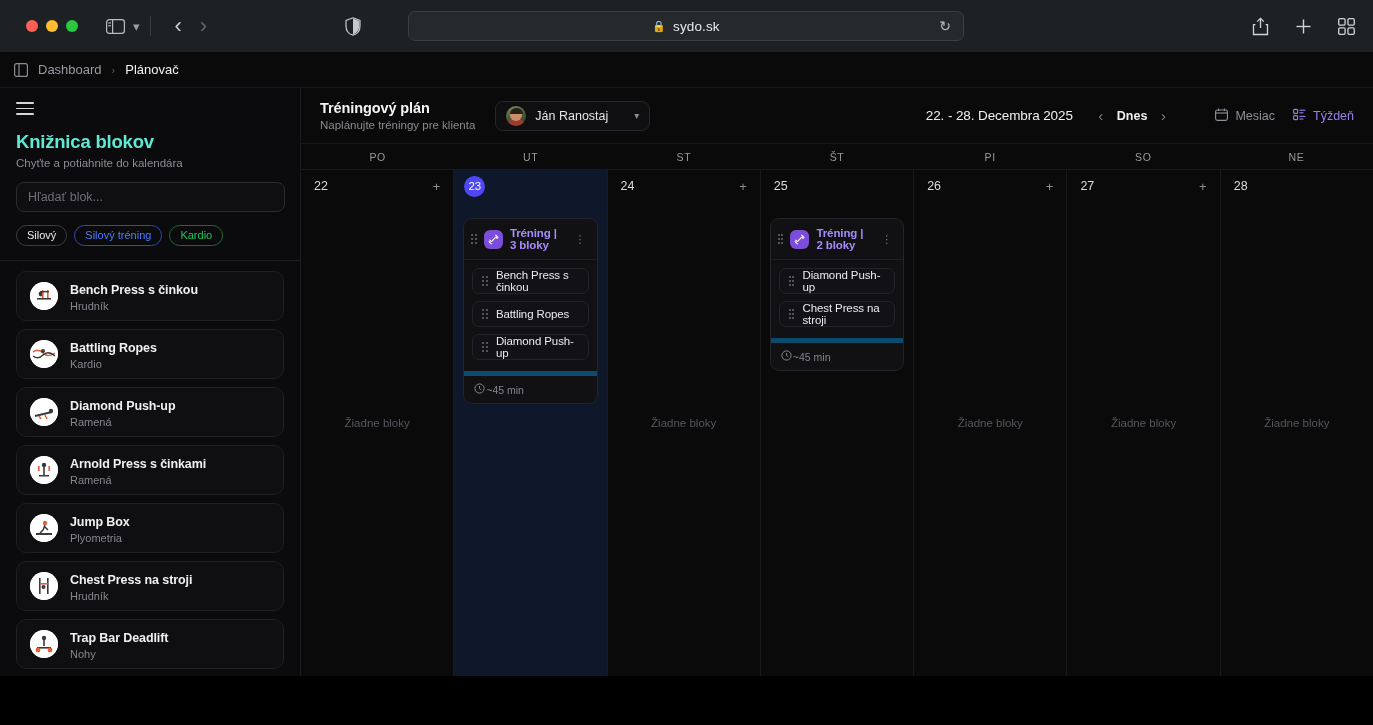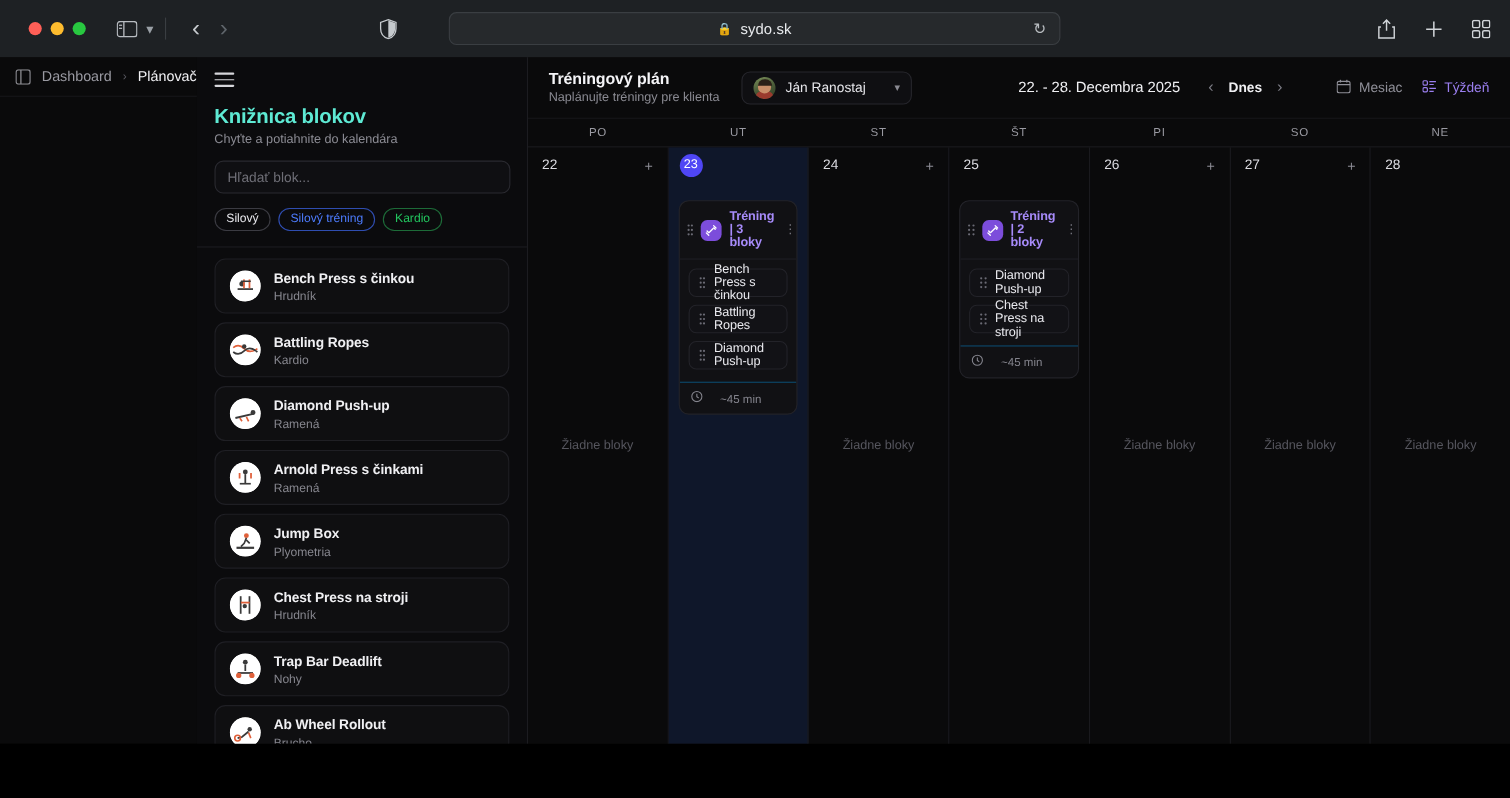"Dashboard" .app { flex-direction: row -> column }
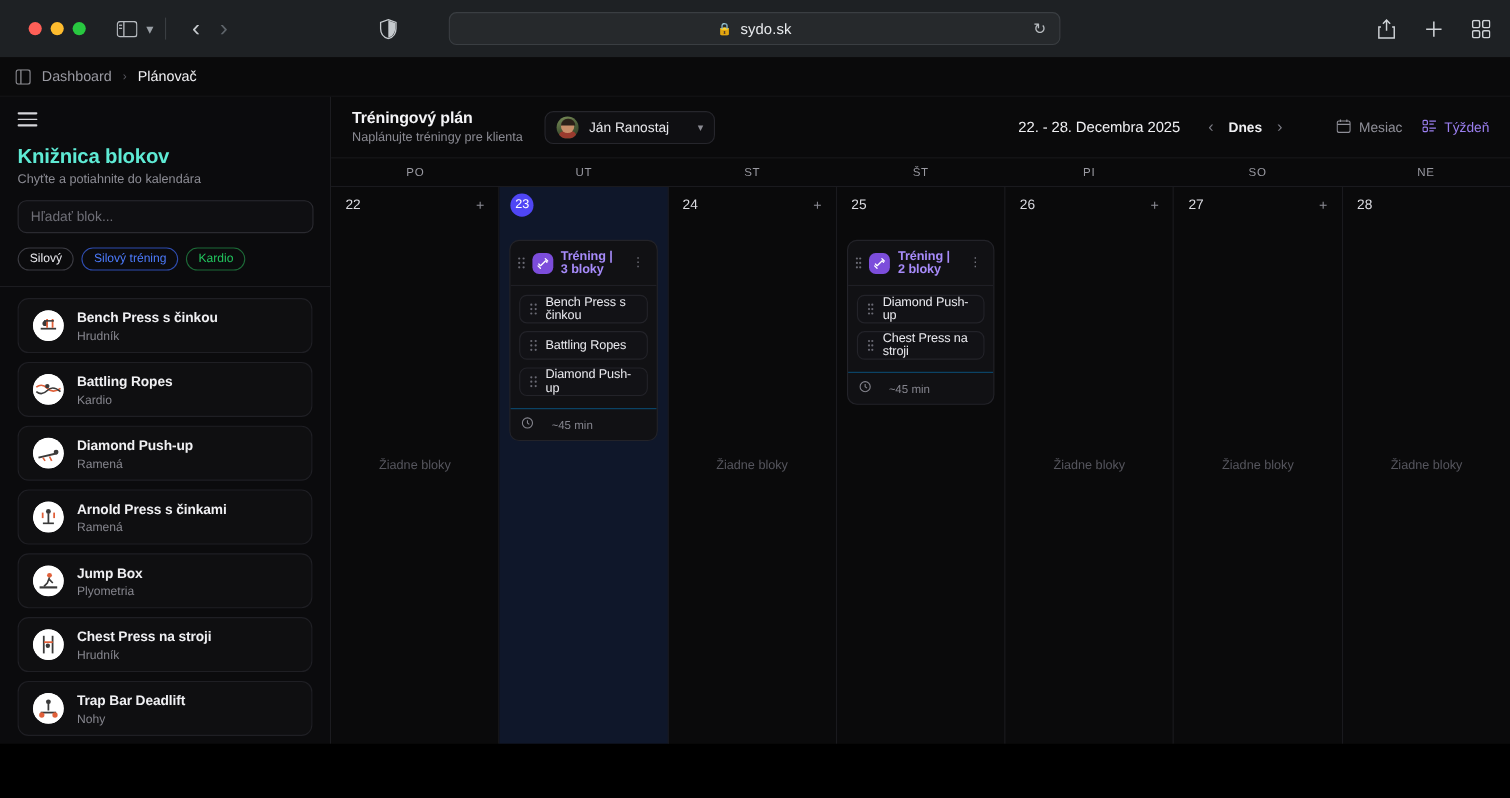"~45 min" .wfoot { align-items: flex-end -> center; border-top: 1px solid #0c4a6e -> 5px solid #0c4a6e; gap: 16px -> 1px }
